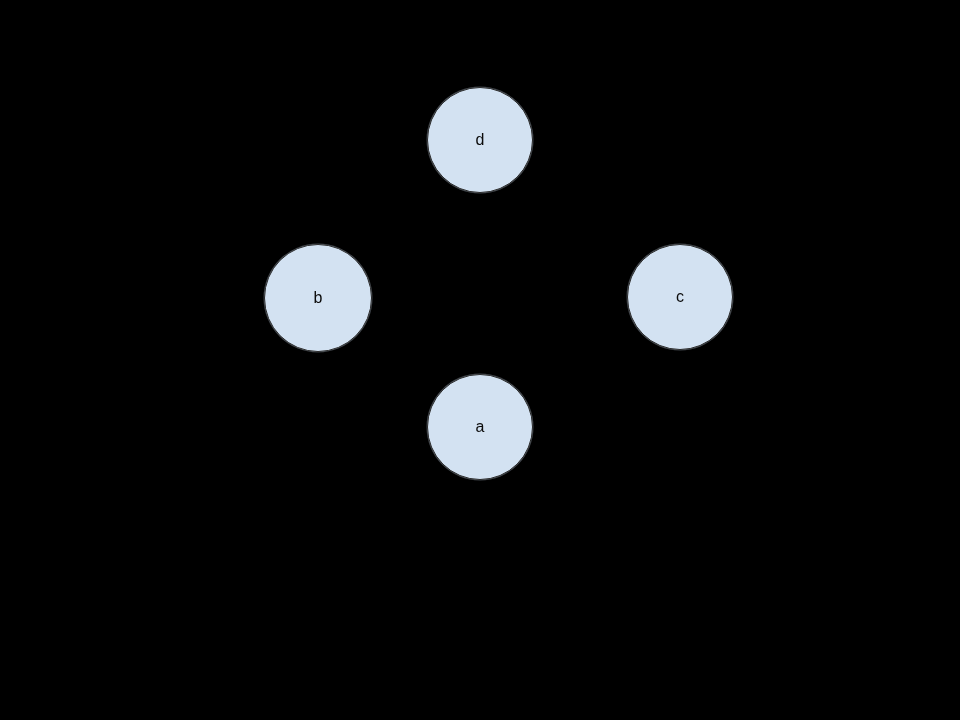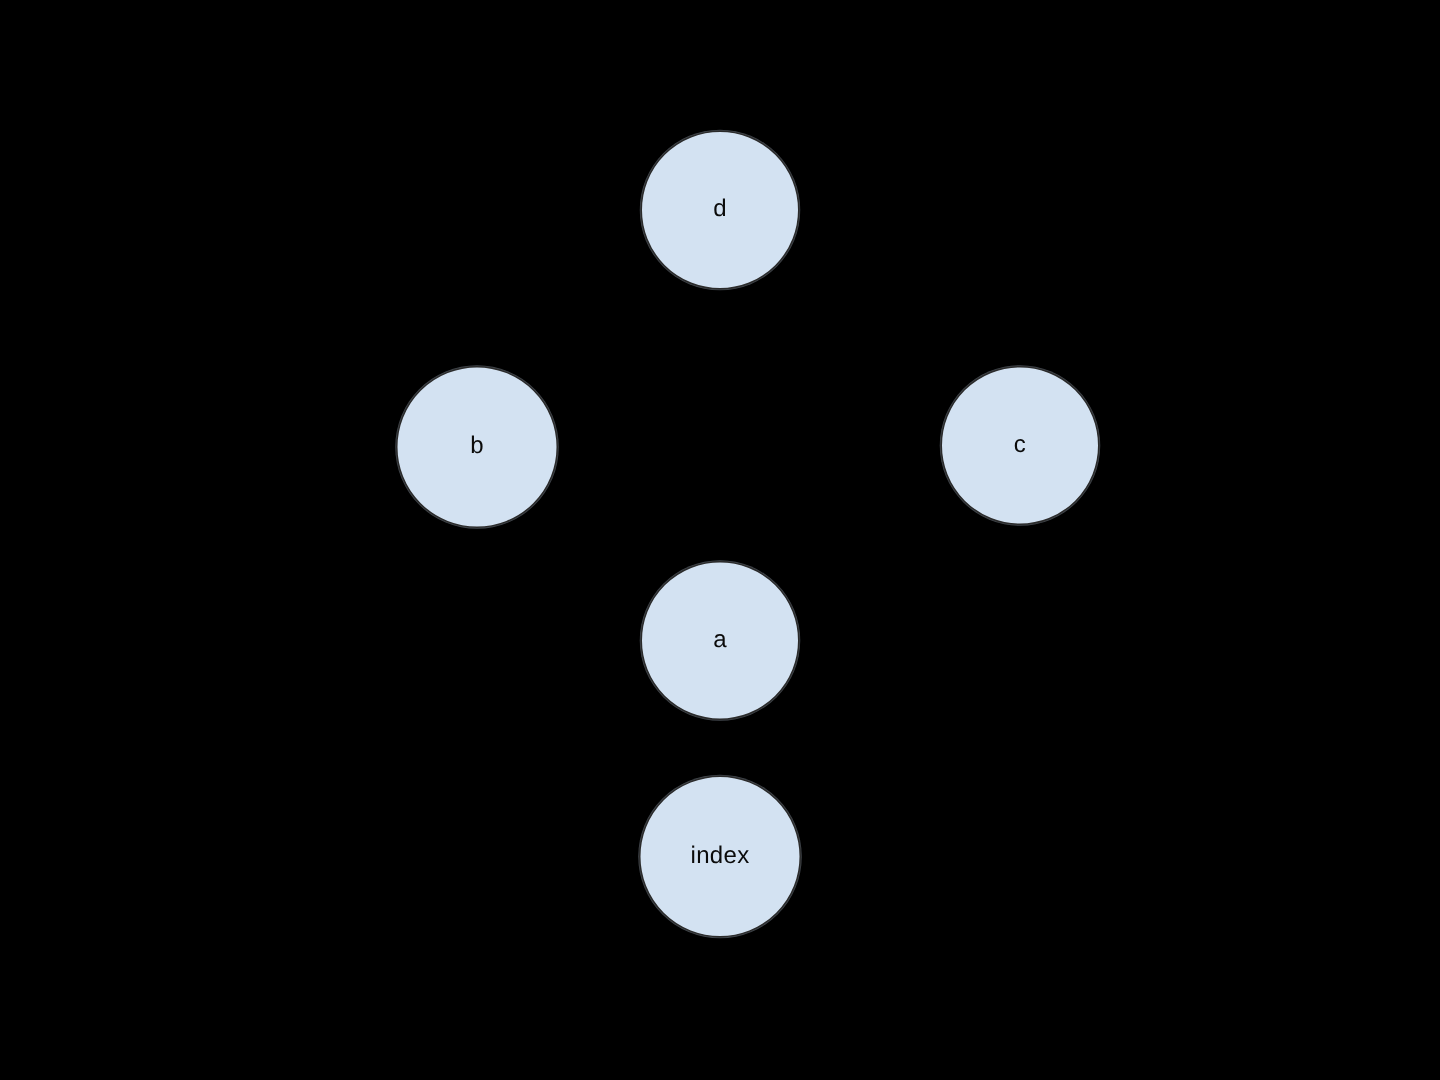"index" div.node { html: <div> <span>index</span> </div> -> none }
